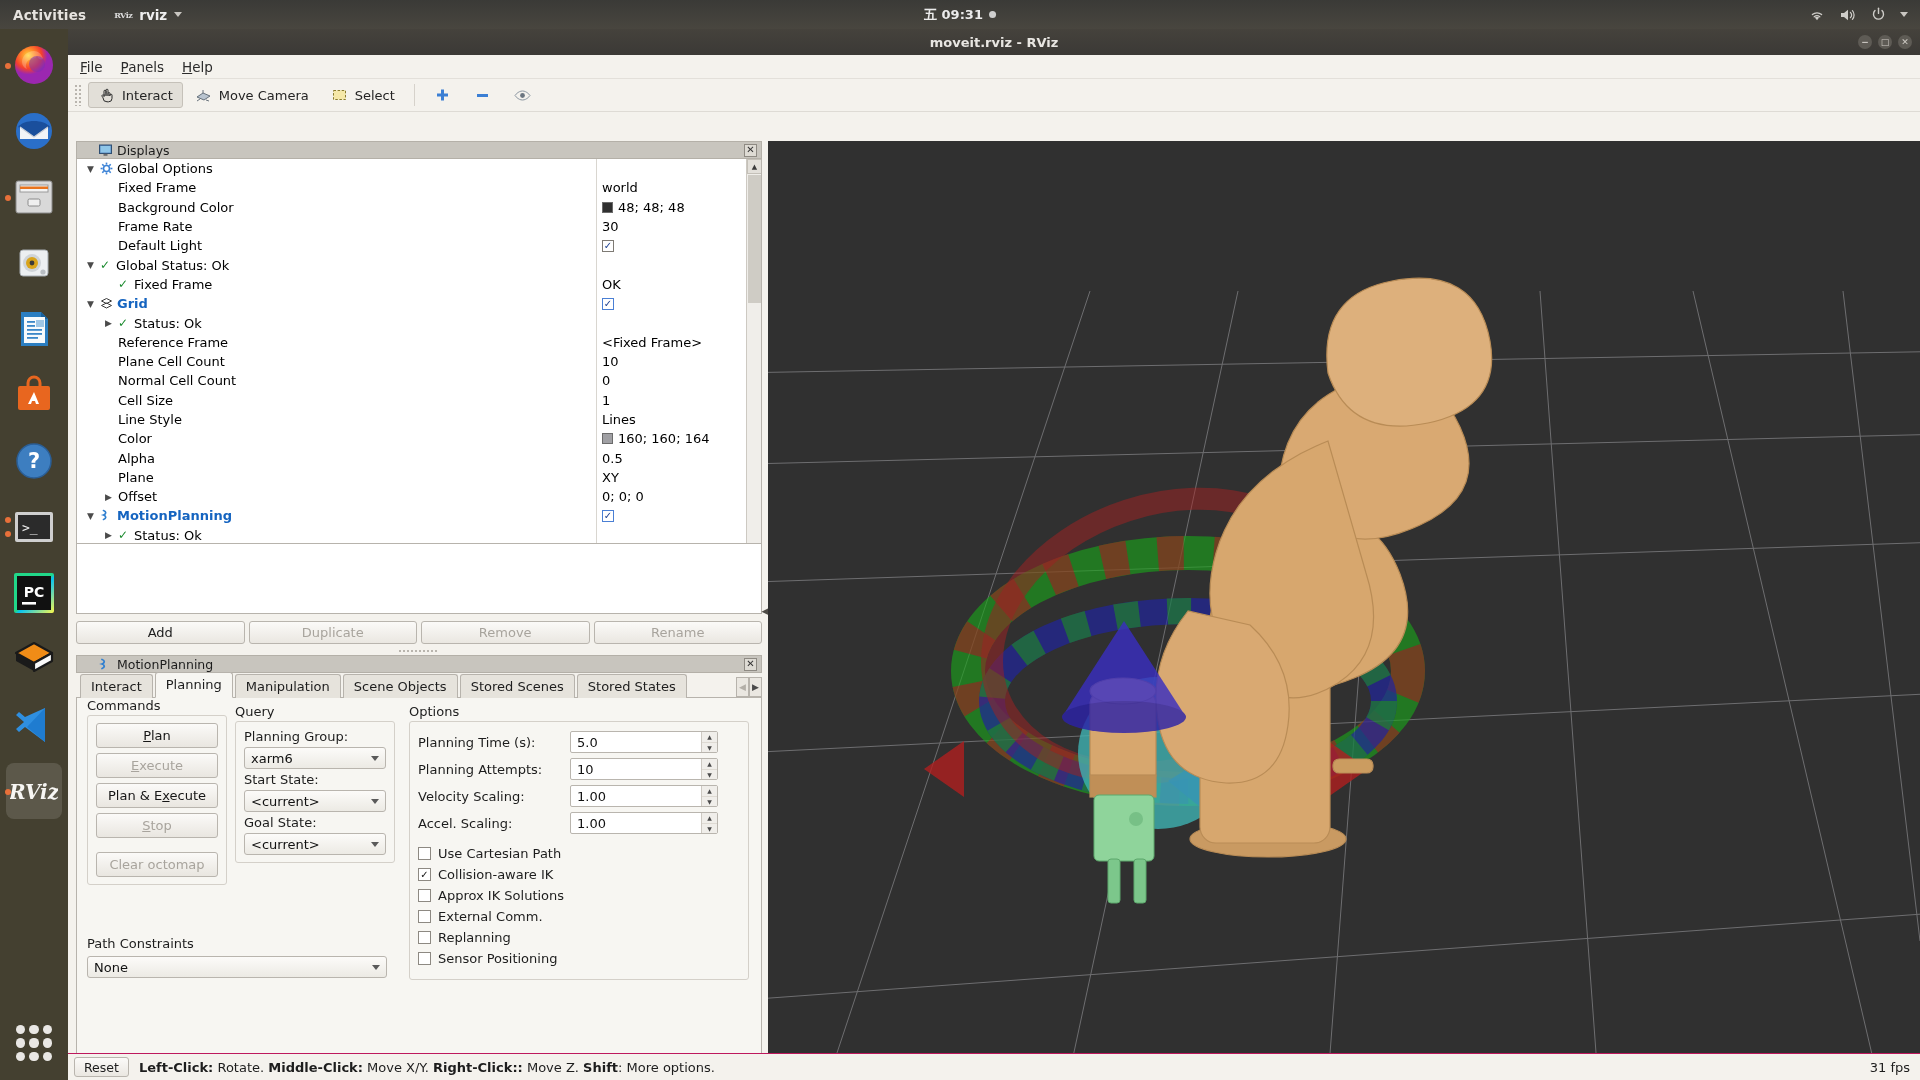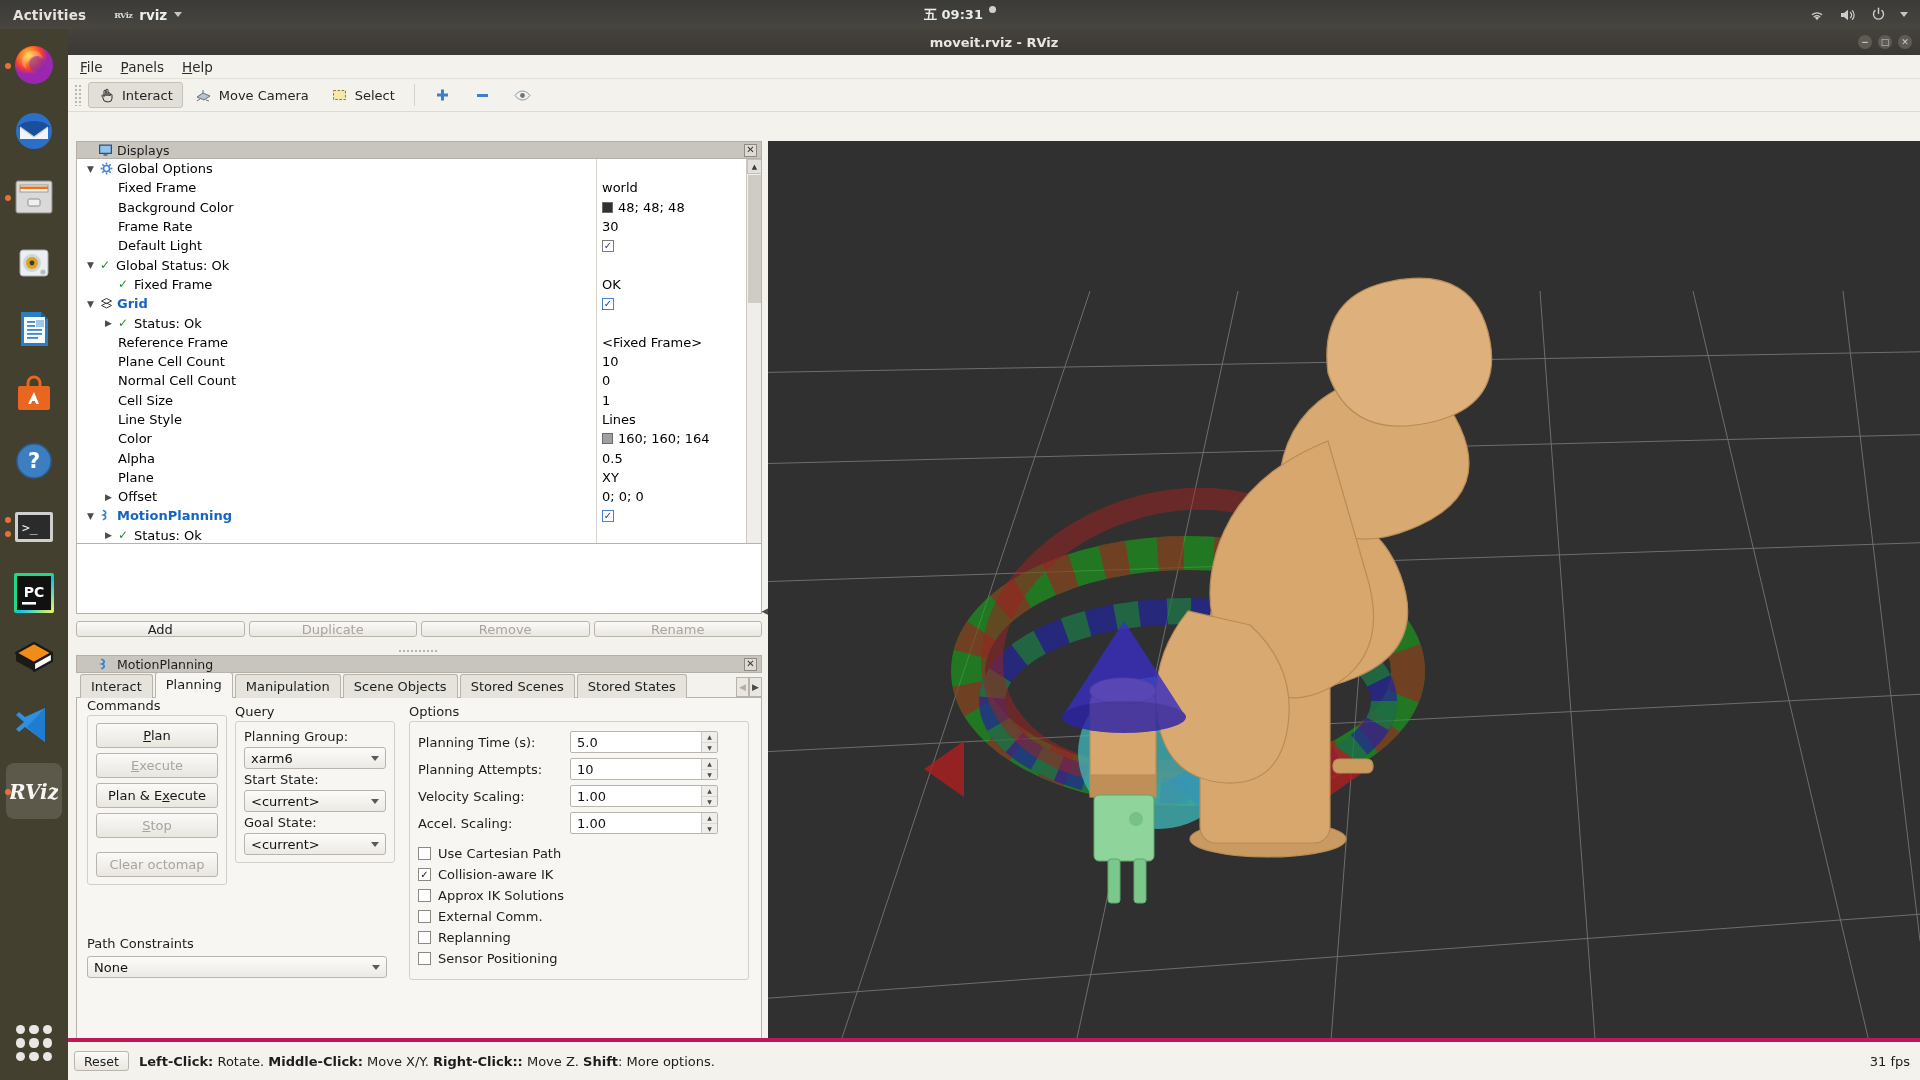"五 09:31" .gnome-clock { align-items: flex-start -> center }
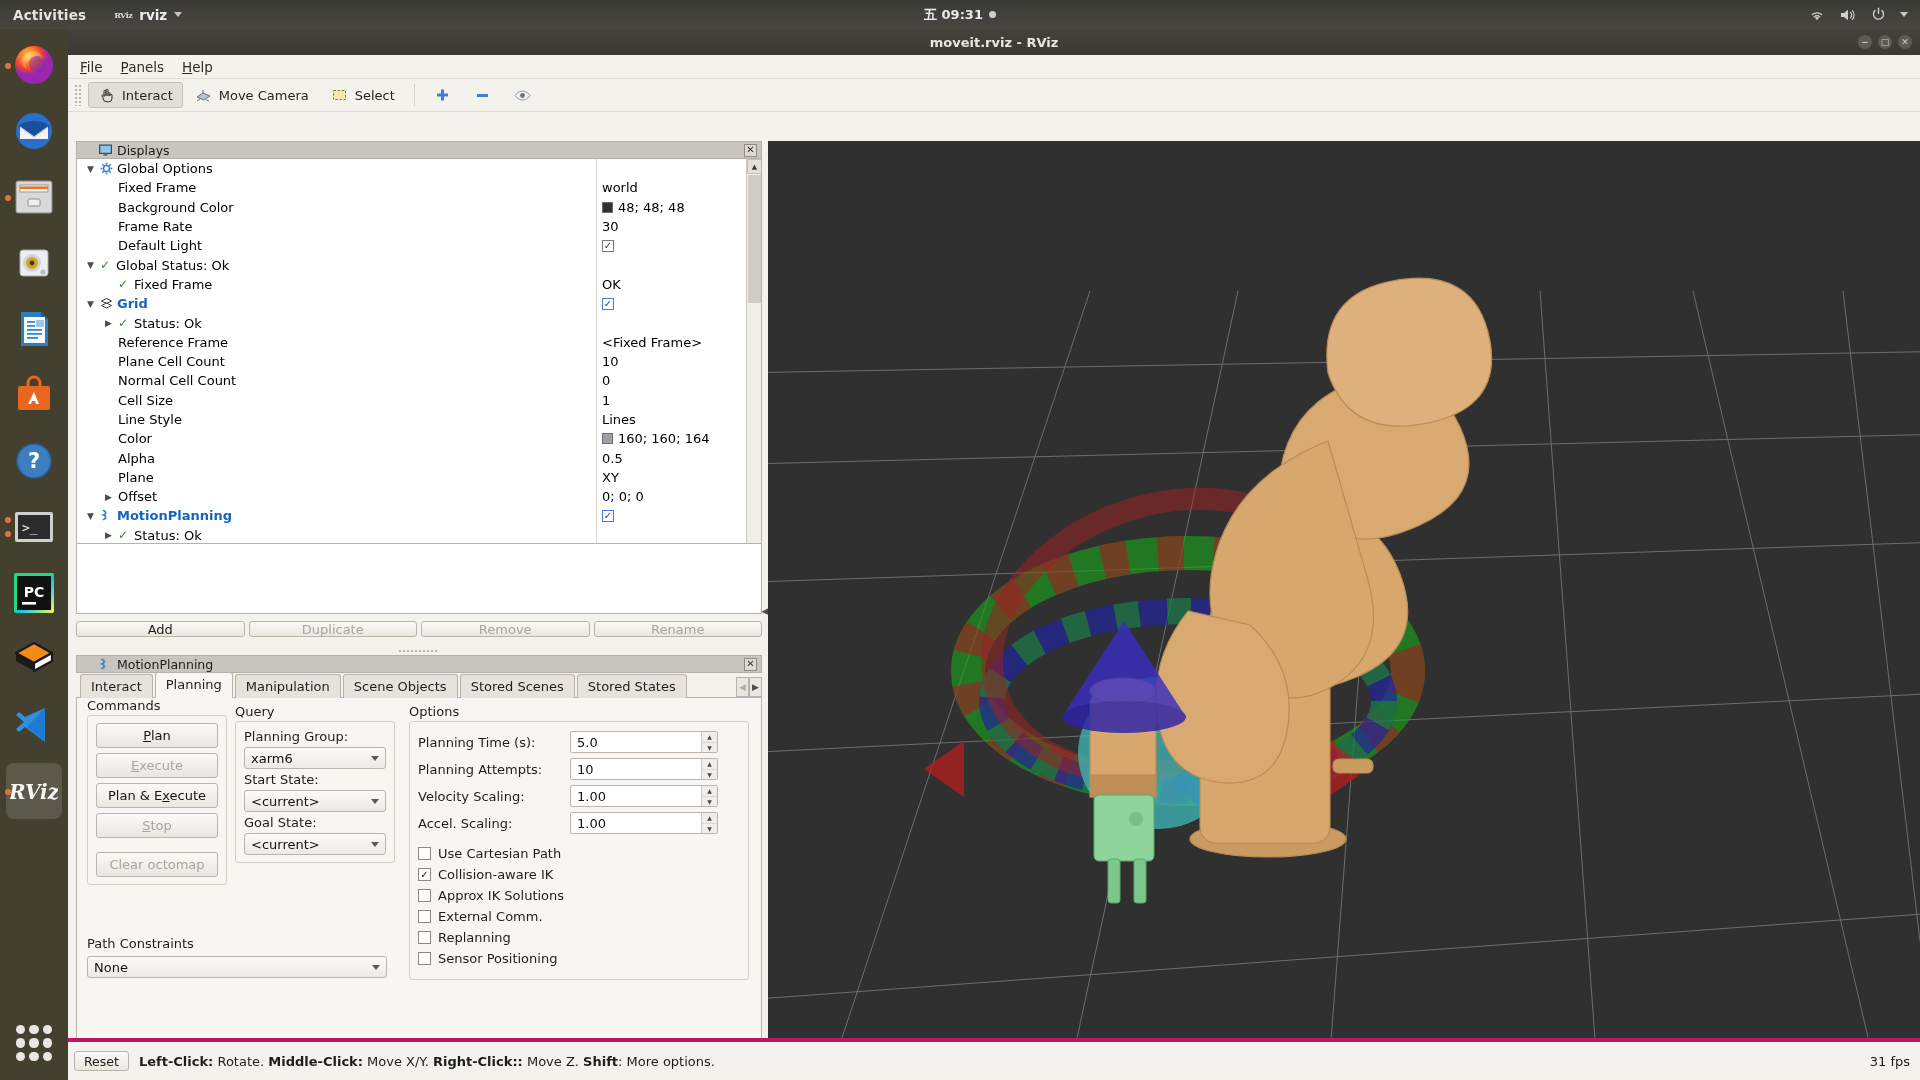"Add" .btn { height: 16px -> 23px }
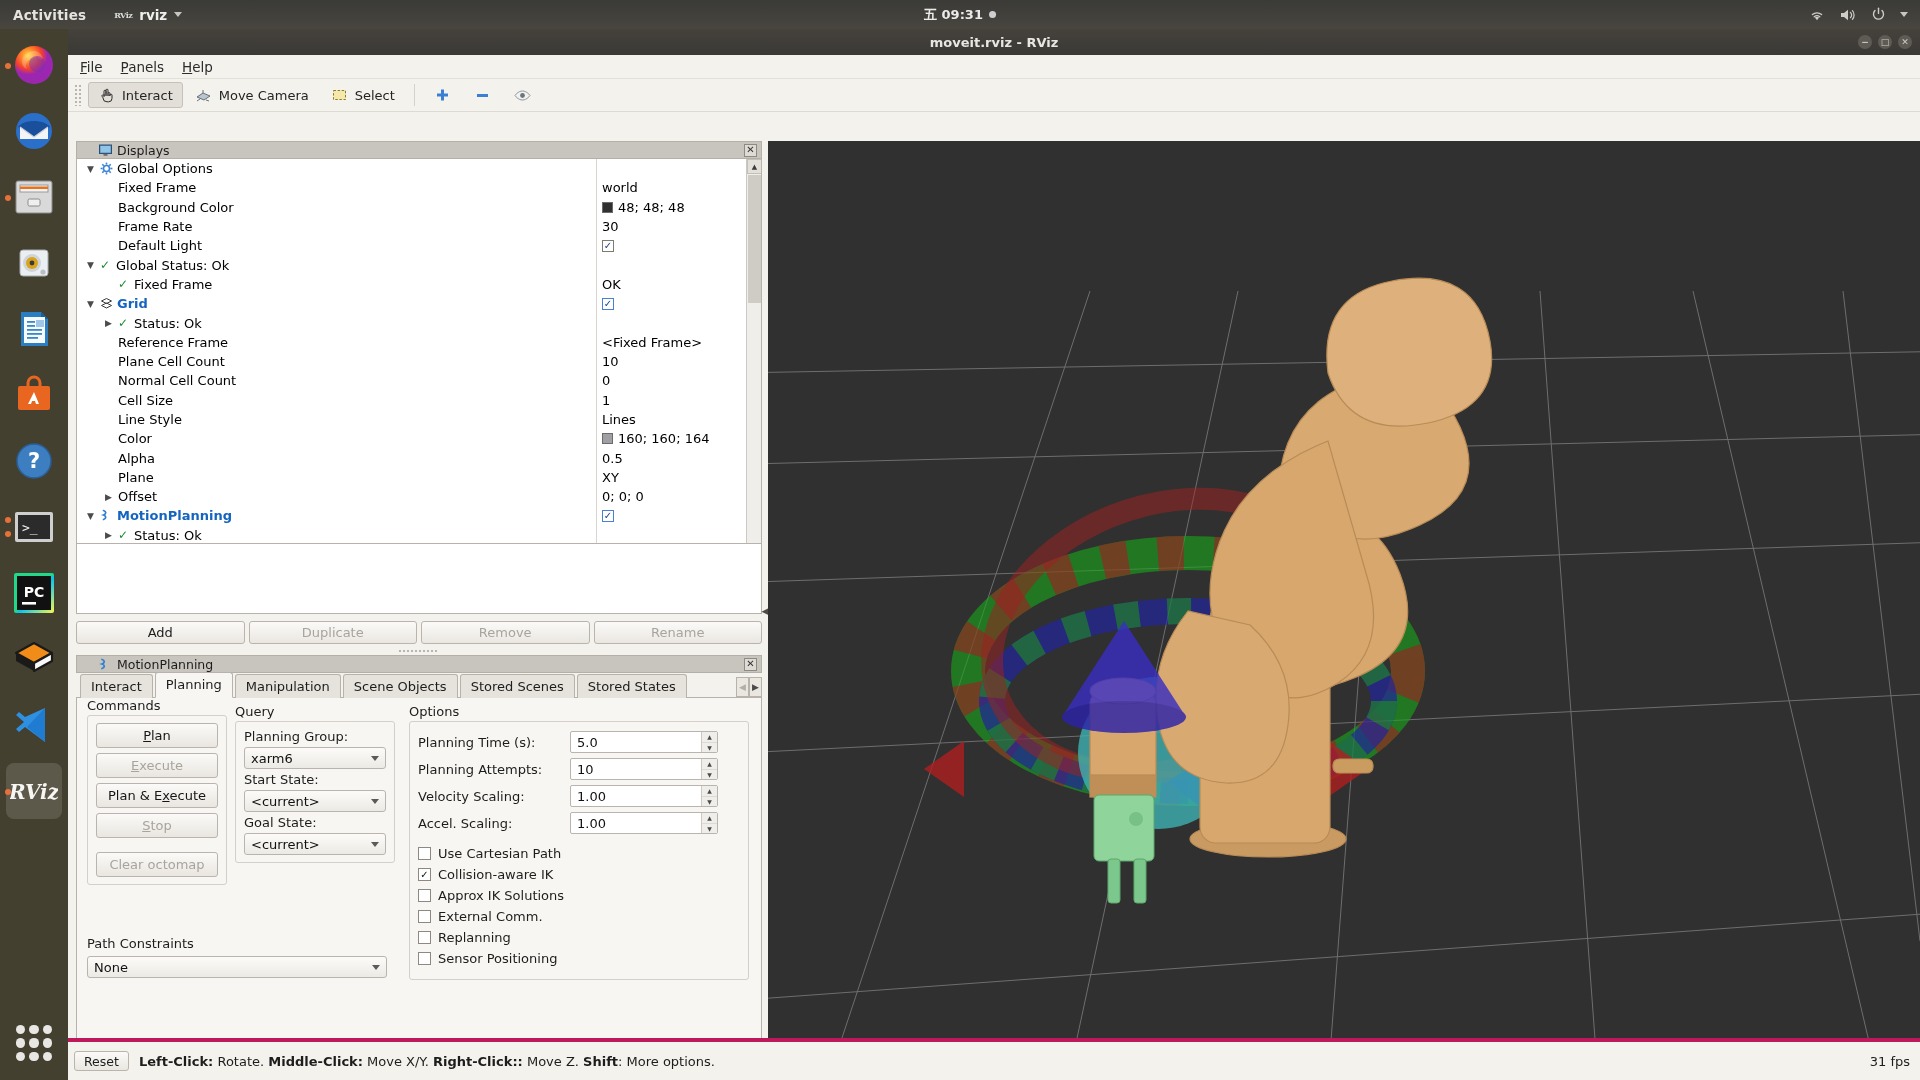"Reset" .statusbar { border-top: 4px solid #be185d -> 1px solid #be185d; height: 42px -> 27px }
